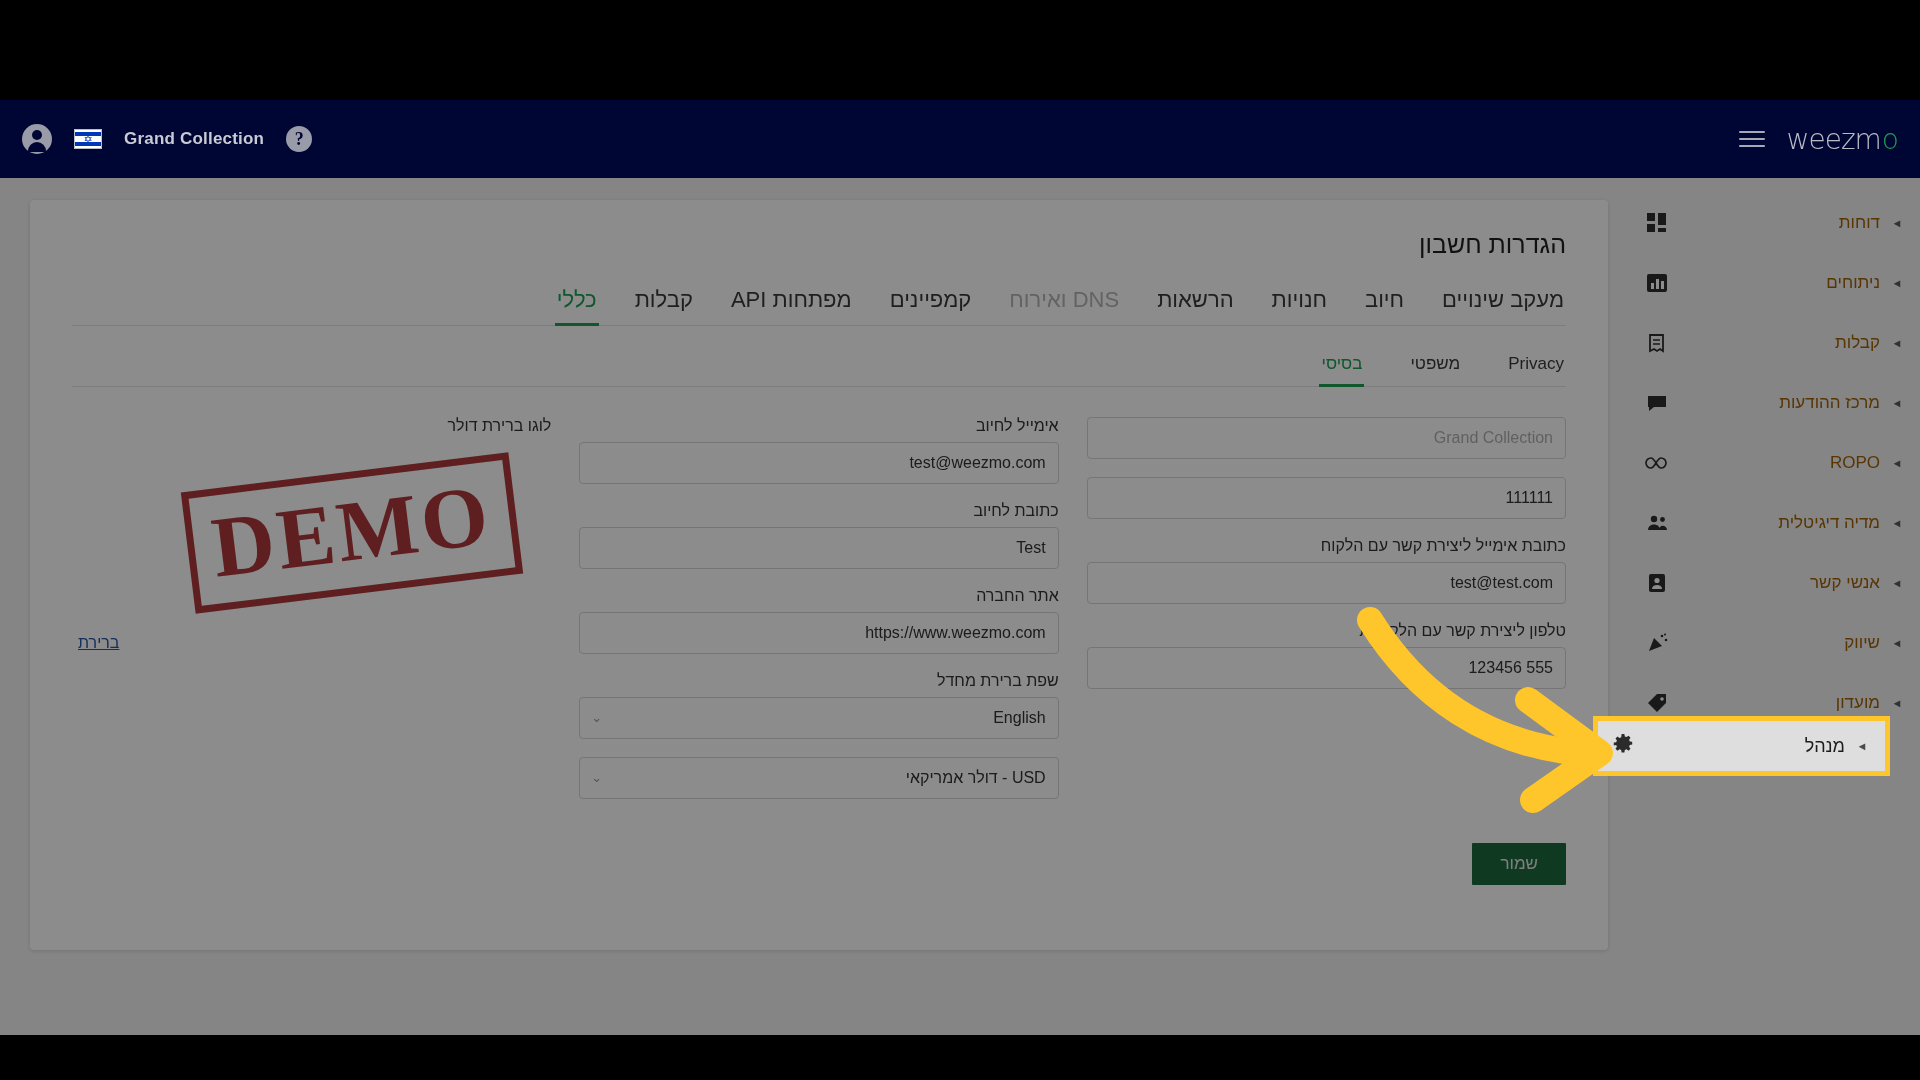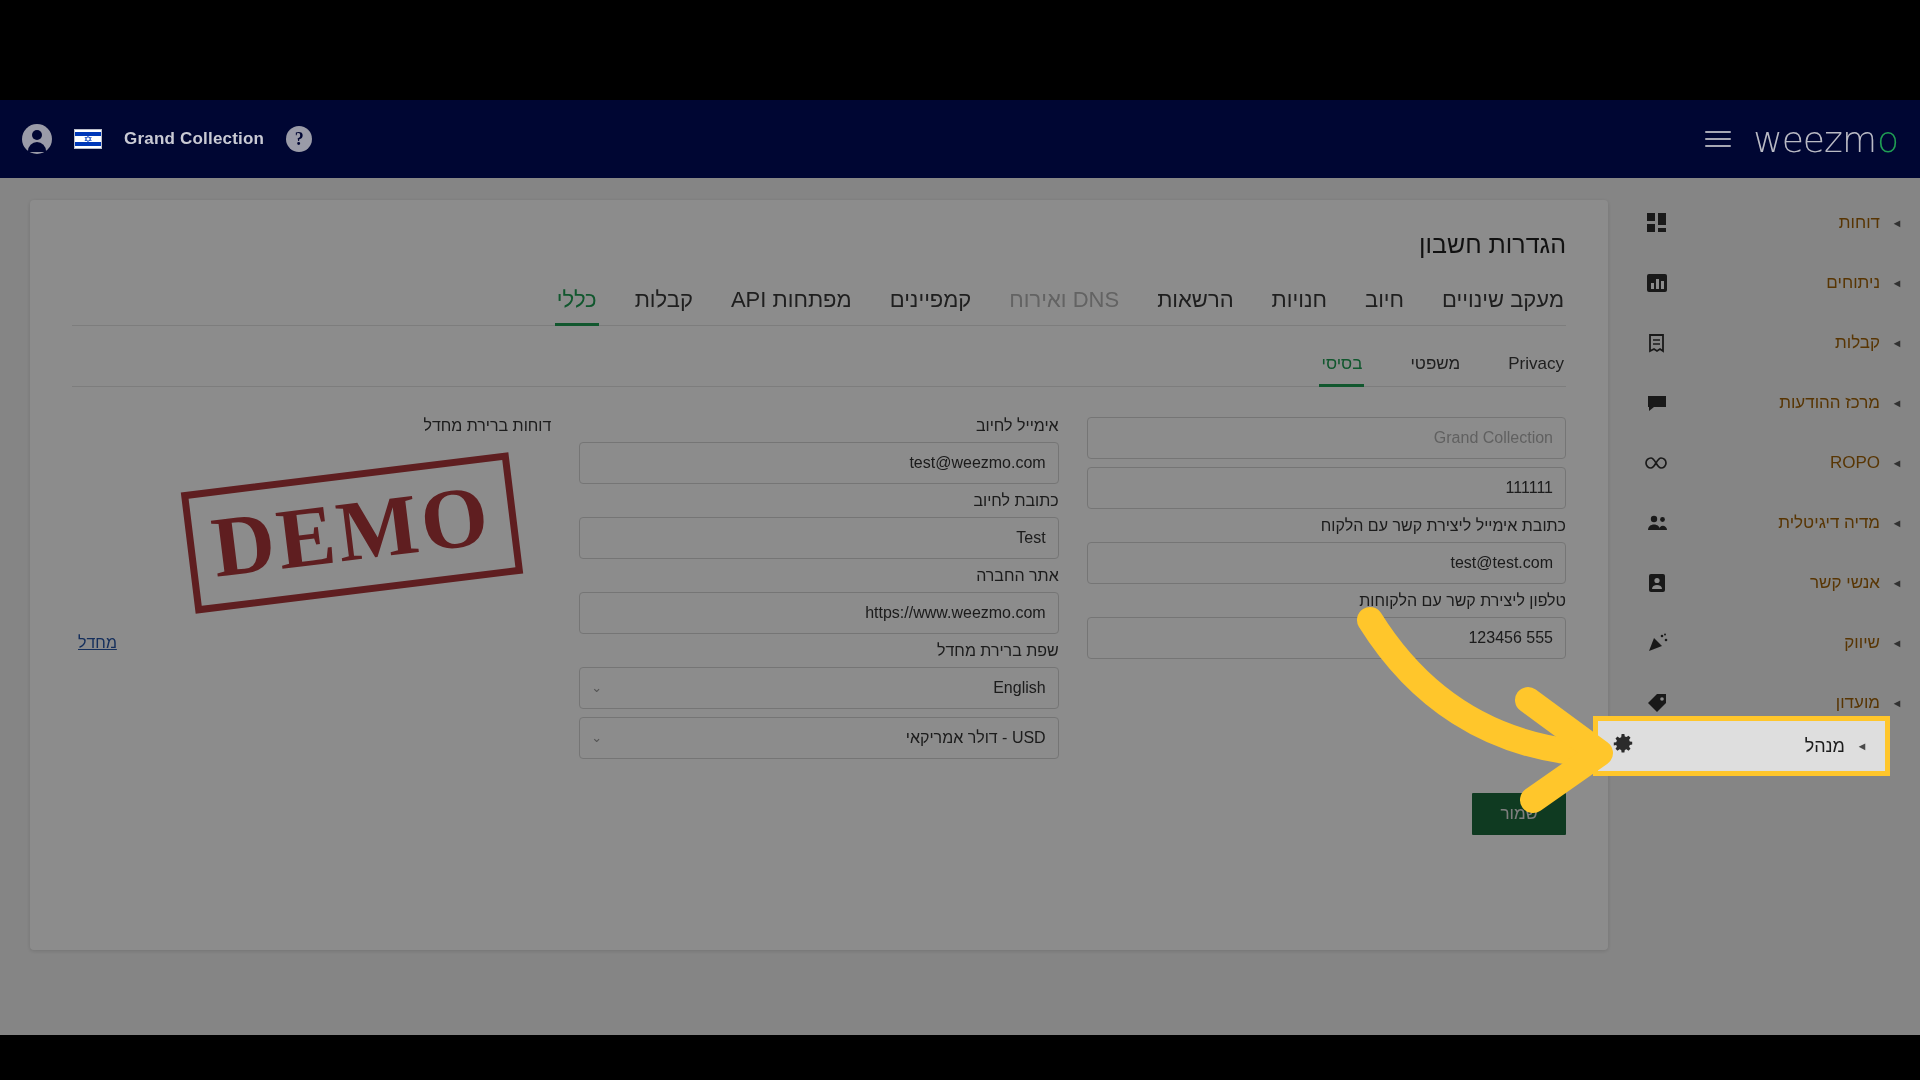"weezm" .brand-logo { font-size: 36px -> 28px }
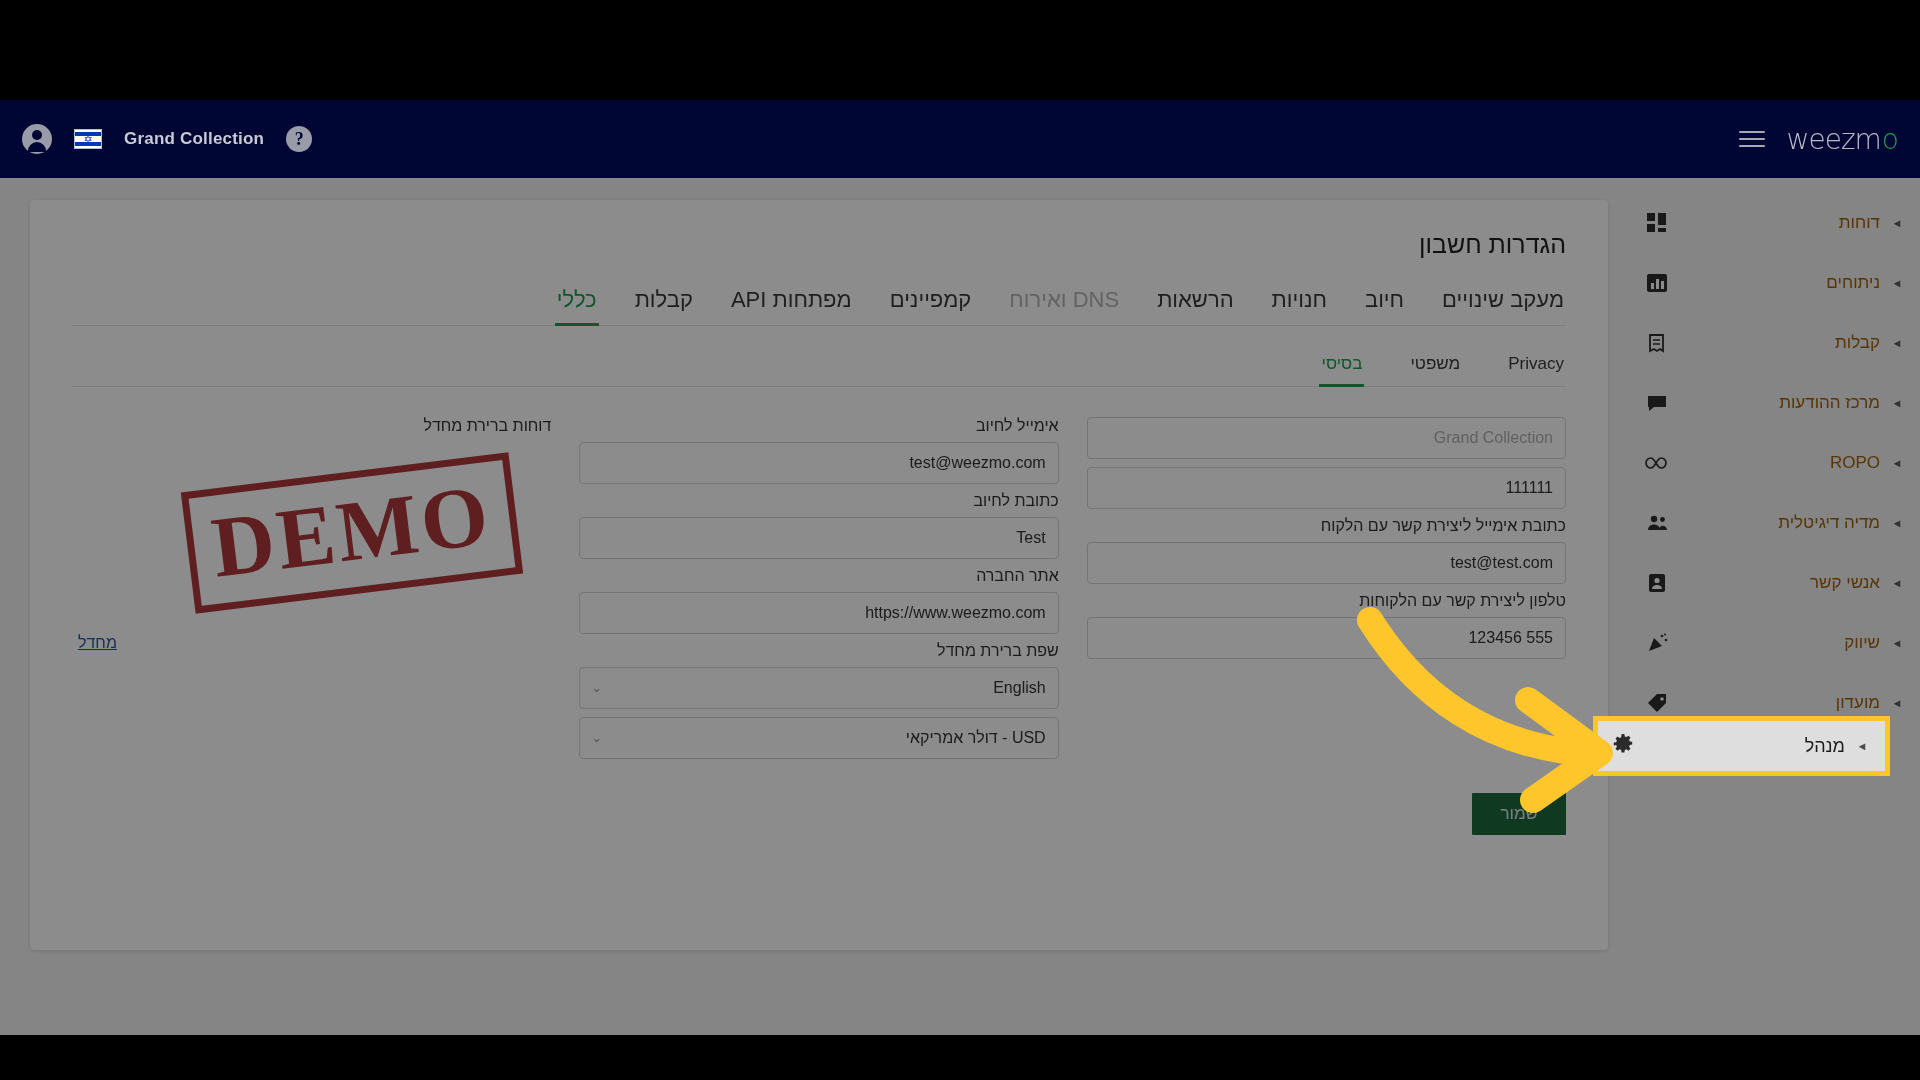"דוחות ברירת מחדל" label.fld-label { text: דוחות ברירת מחדל -> לוגו ברירת דולר }
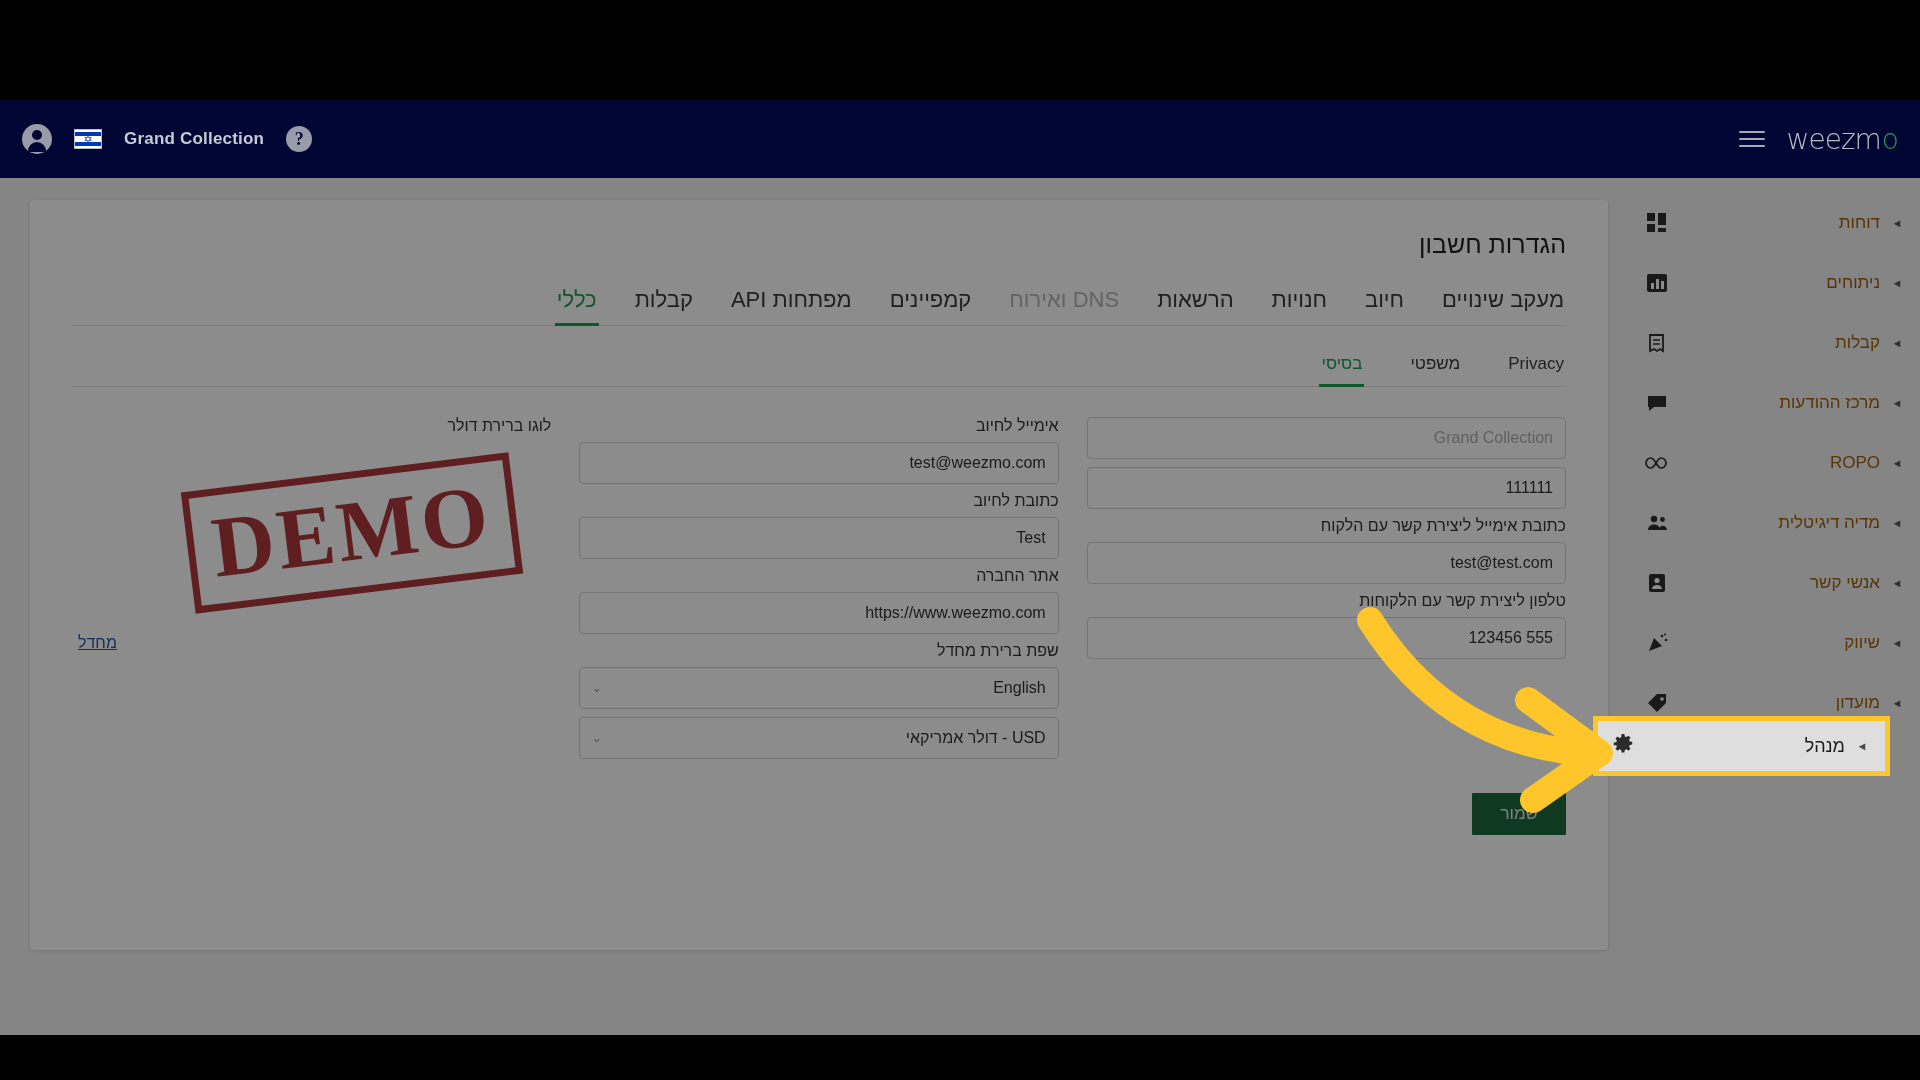"אימייל לחיוב" .fld { margin-bottom: 8px -> 18px }
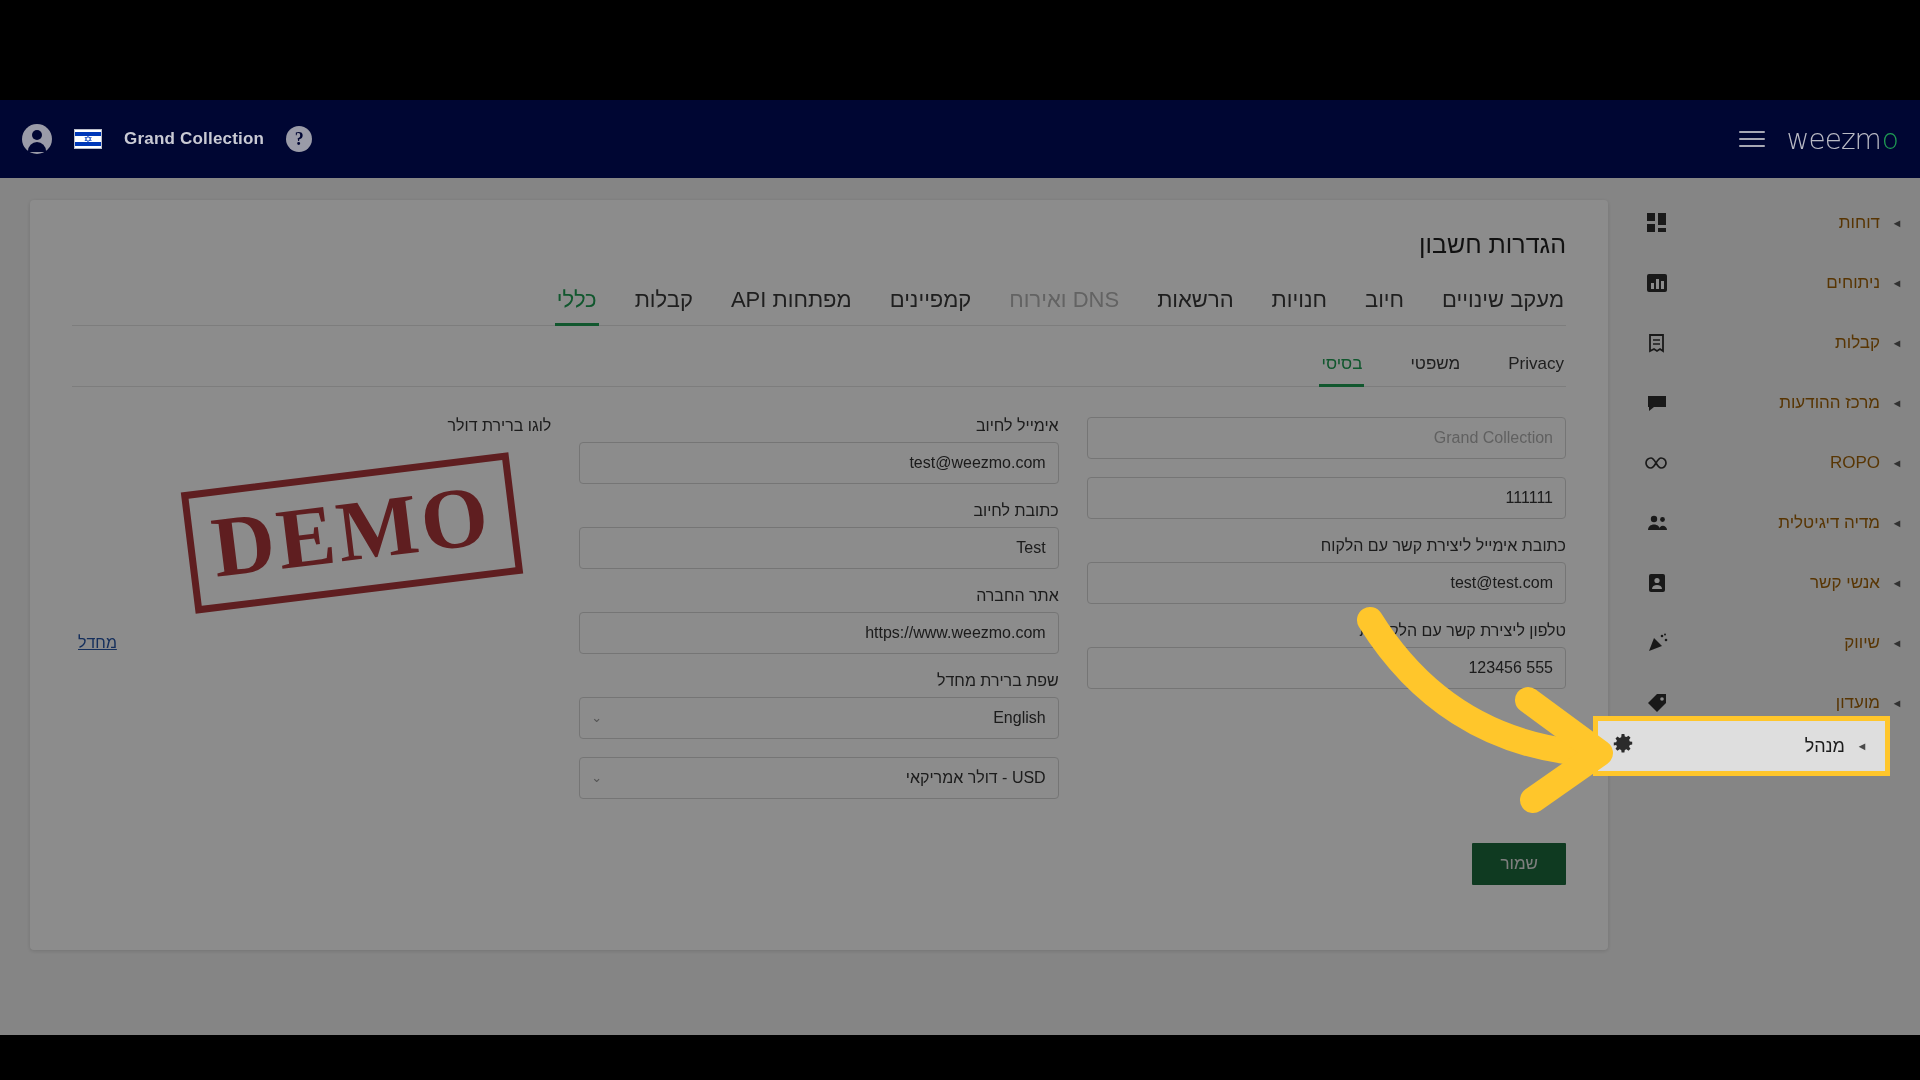"מחדל" span.change-link { text: מחדל -> ברירת }
